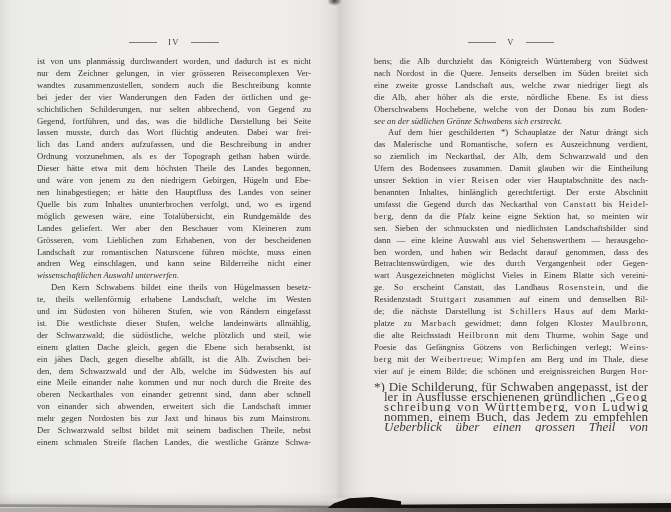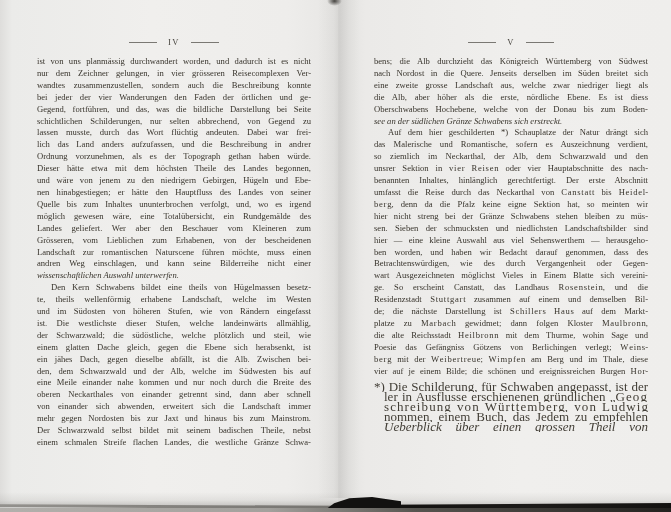"Gegend, fortführen, und das, was" div.line { order: before "schichtlichen Schilderungen, nur selten" -> after "schichtlichen Schilderungen, nur selten" }
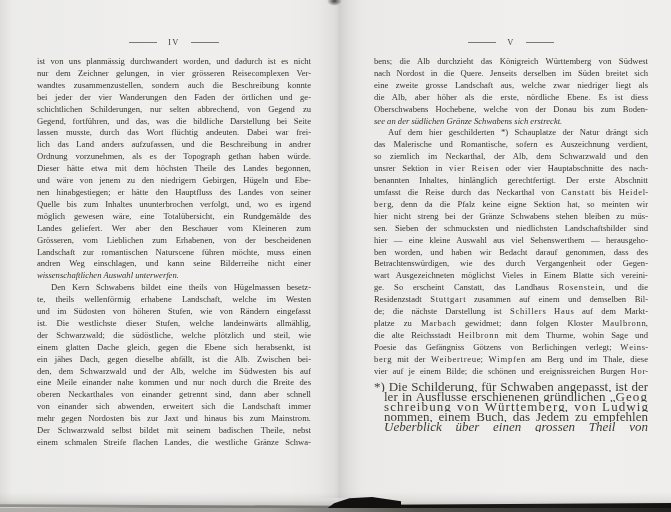"Ufern des Bodensees zusammen. Damit" div.line { html: none -> <div>Ufern des Bodensees zusammen. Damit glauben wir die Eintheilung</div> }
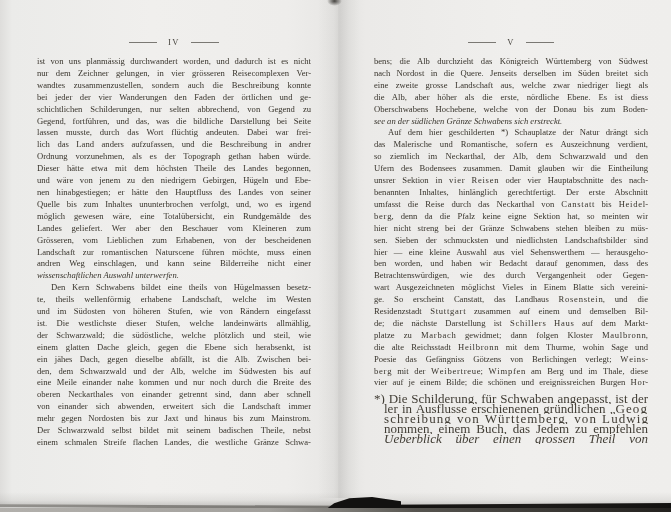"umfasst die Reise durch das" div.line { text: Reise -> Gegend }
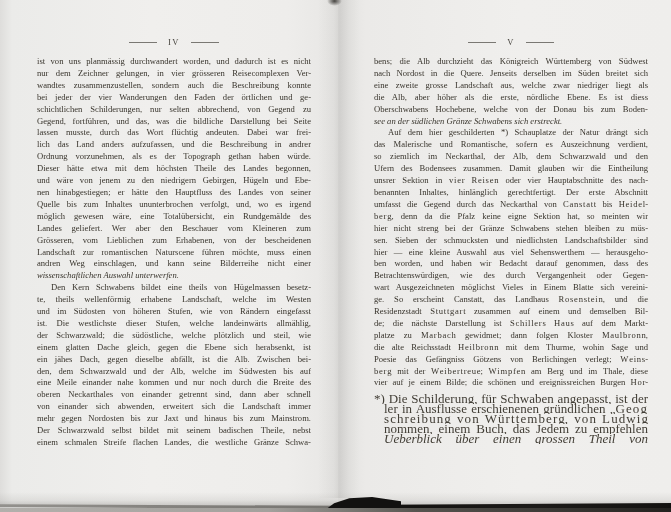"hier nicht streng bei der" div.line { html: <div>hier nicht streng bei der Gränze Schwabens stehen bleiben zu müs-</div> -> none }
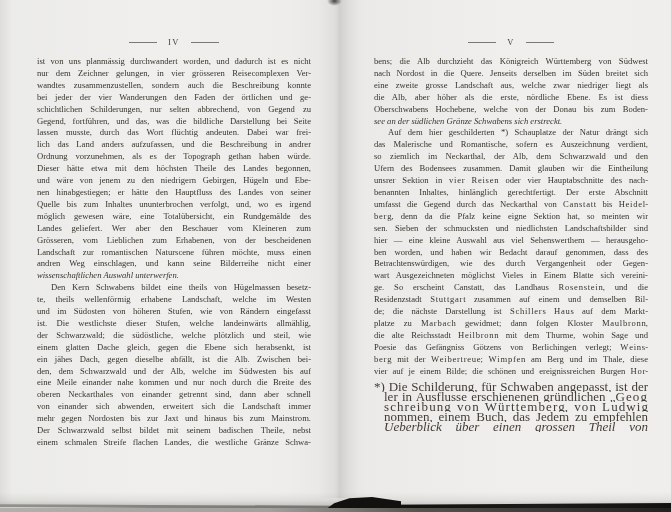"hier — eine kleine Auswahl" div.line { text: hier -> dann }
